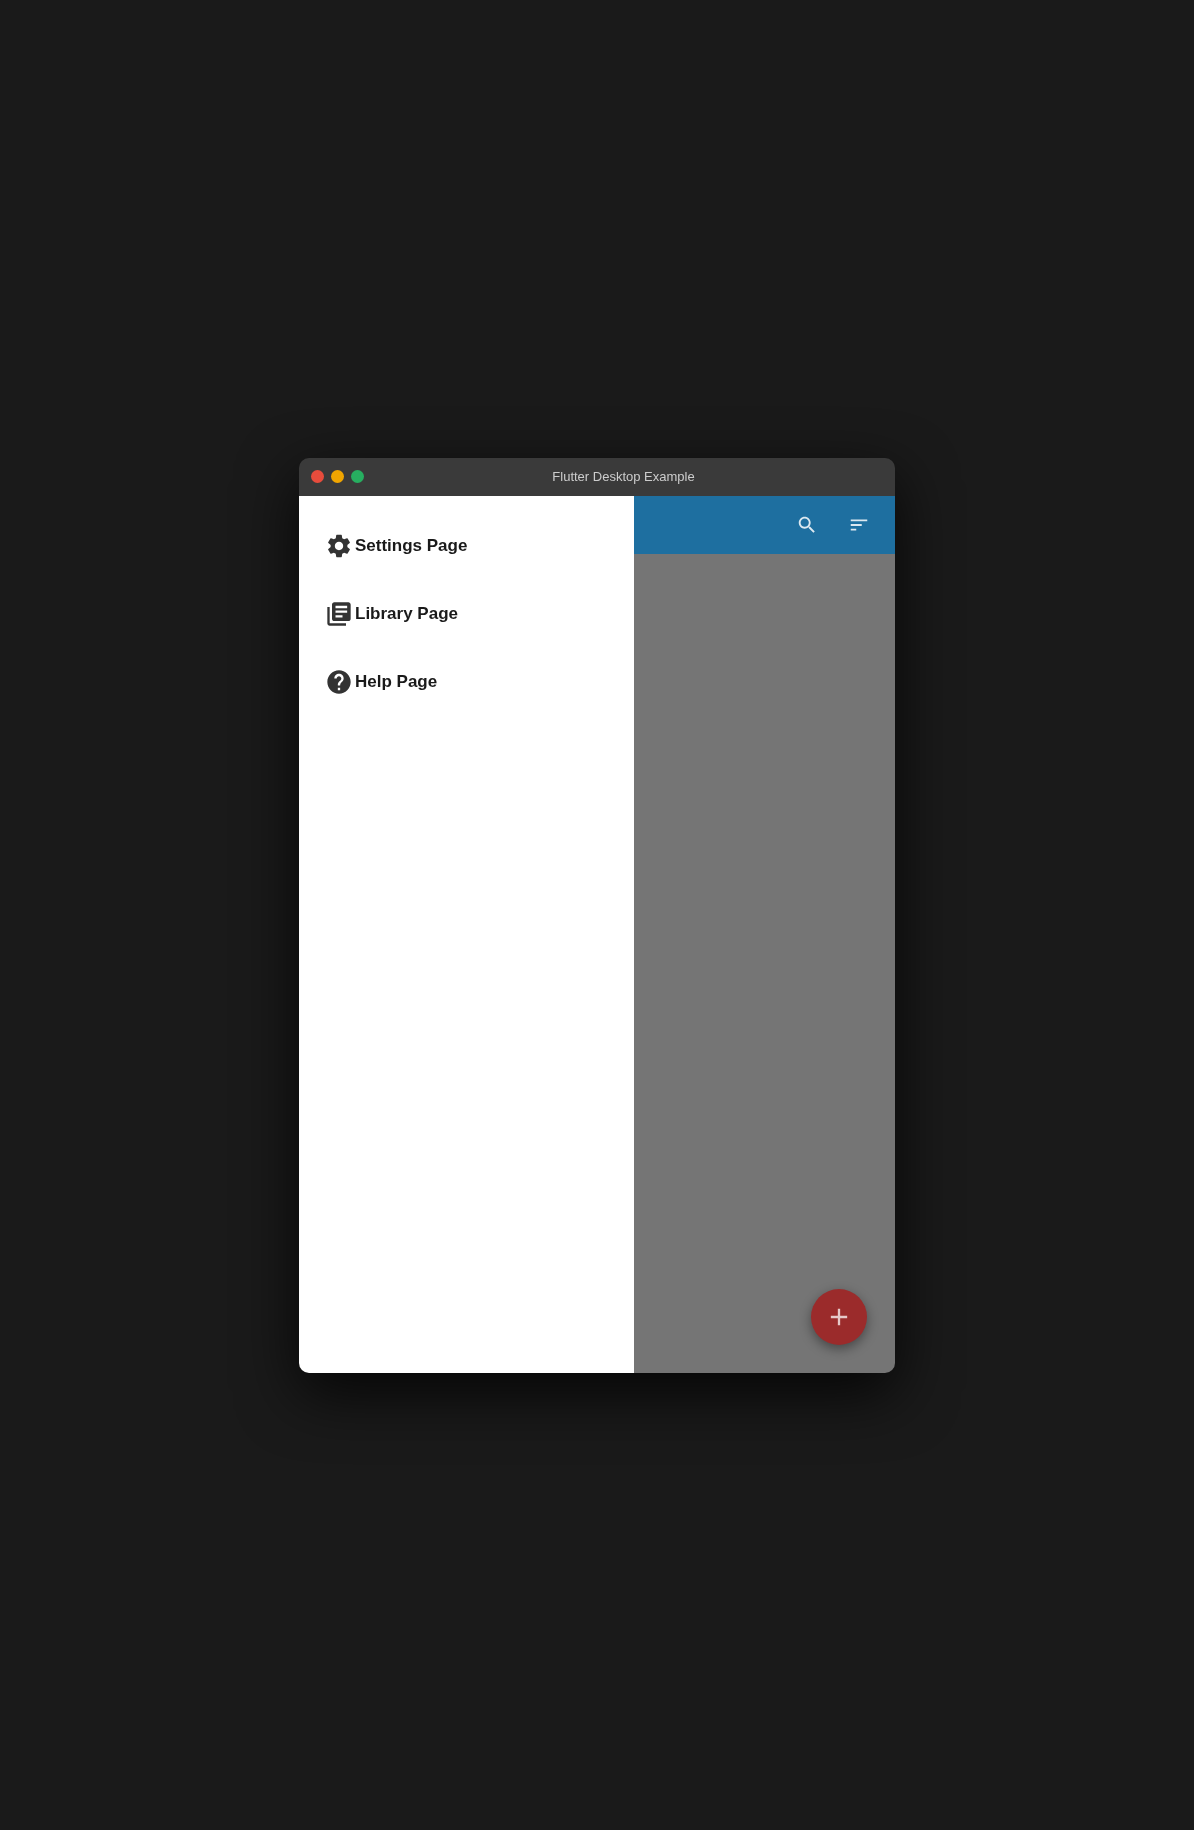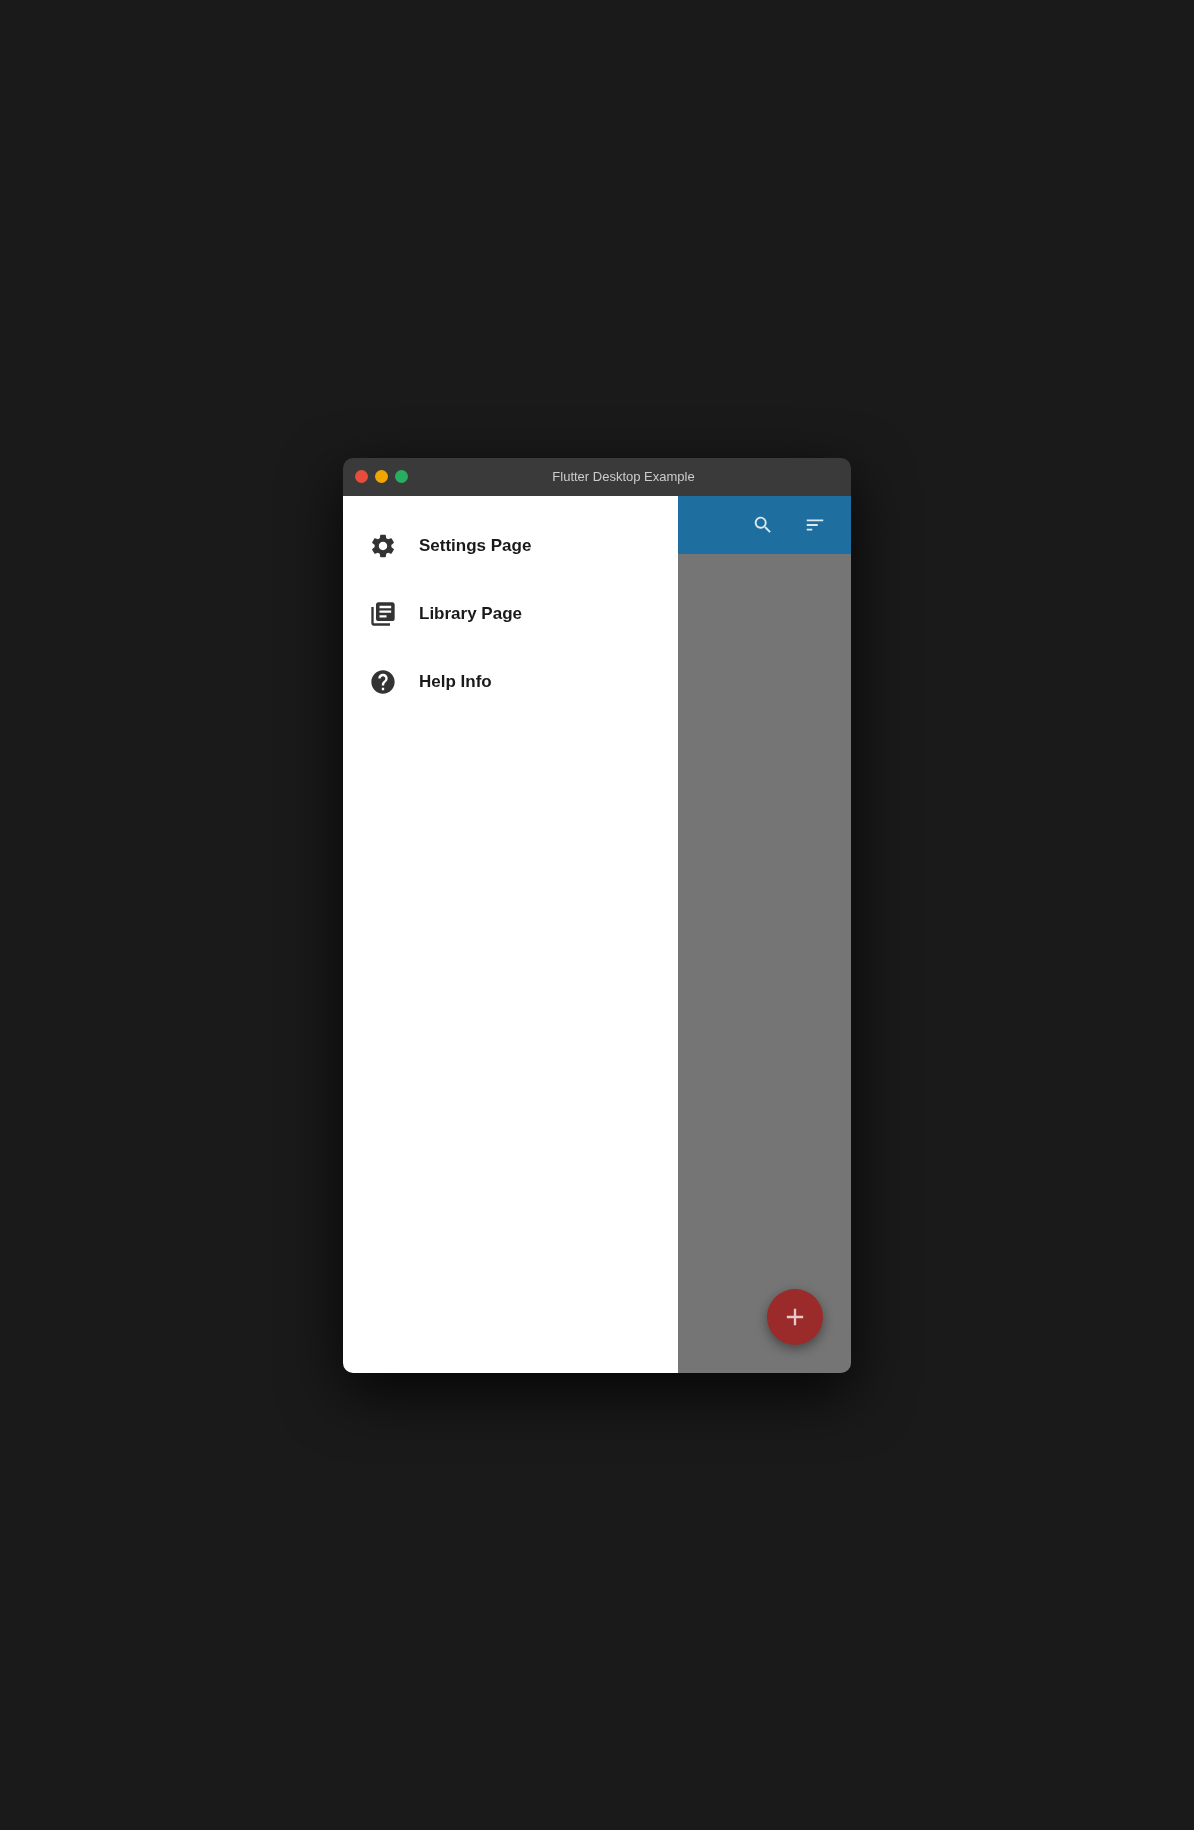"Flutter Desktop Example" .window { width: 508px -> 596px }
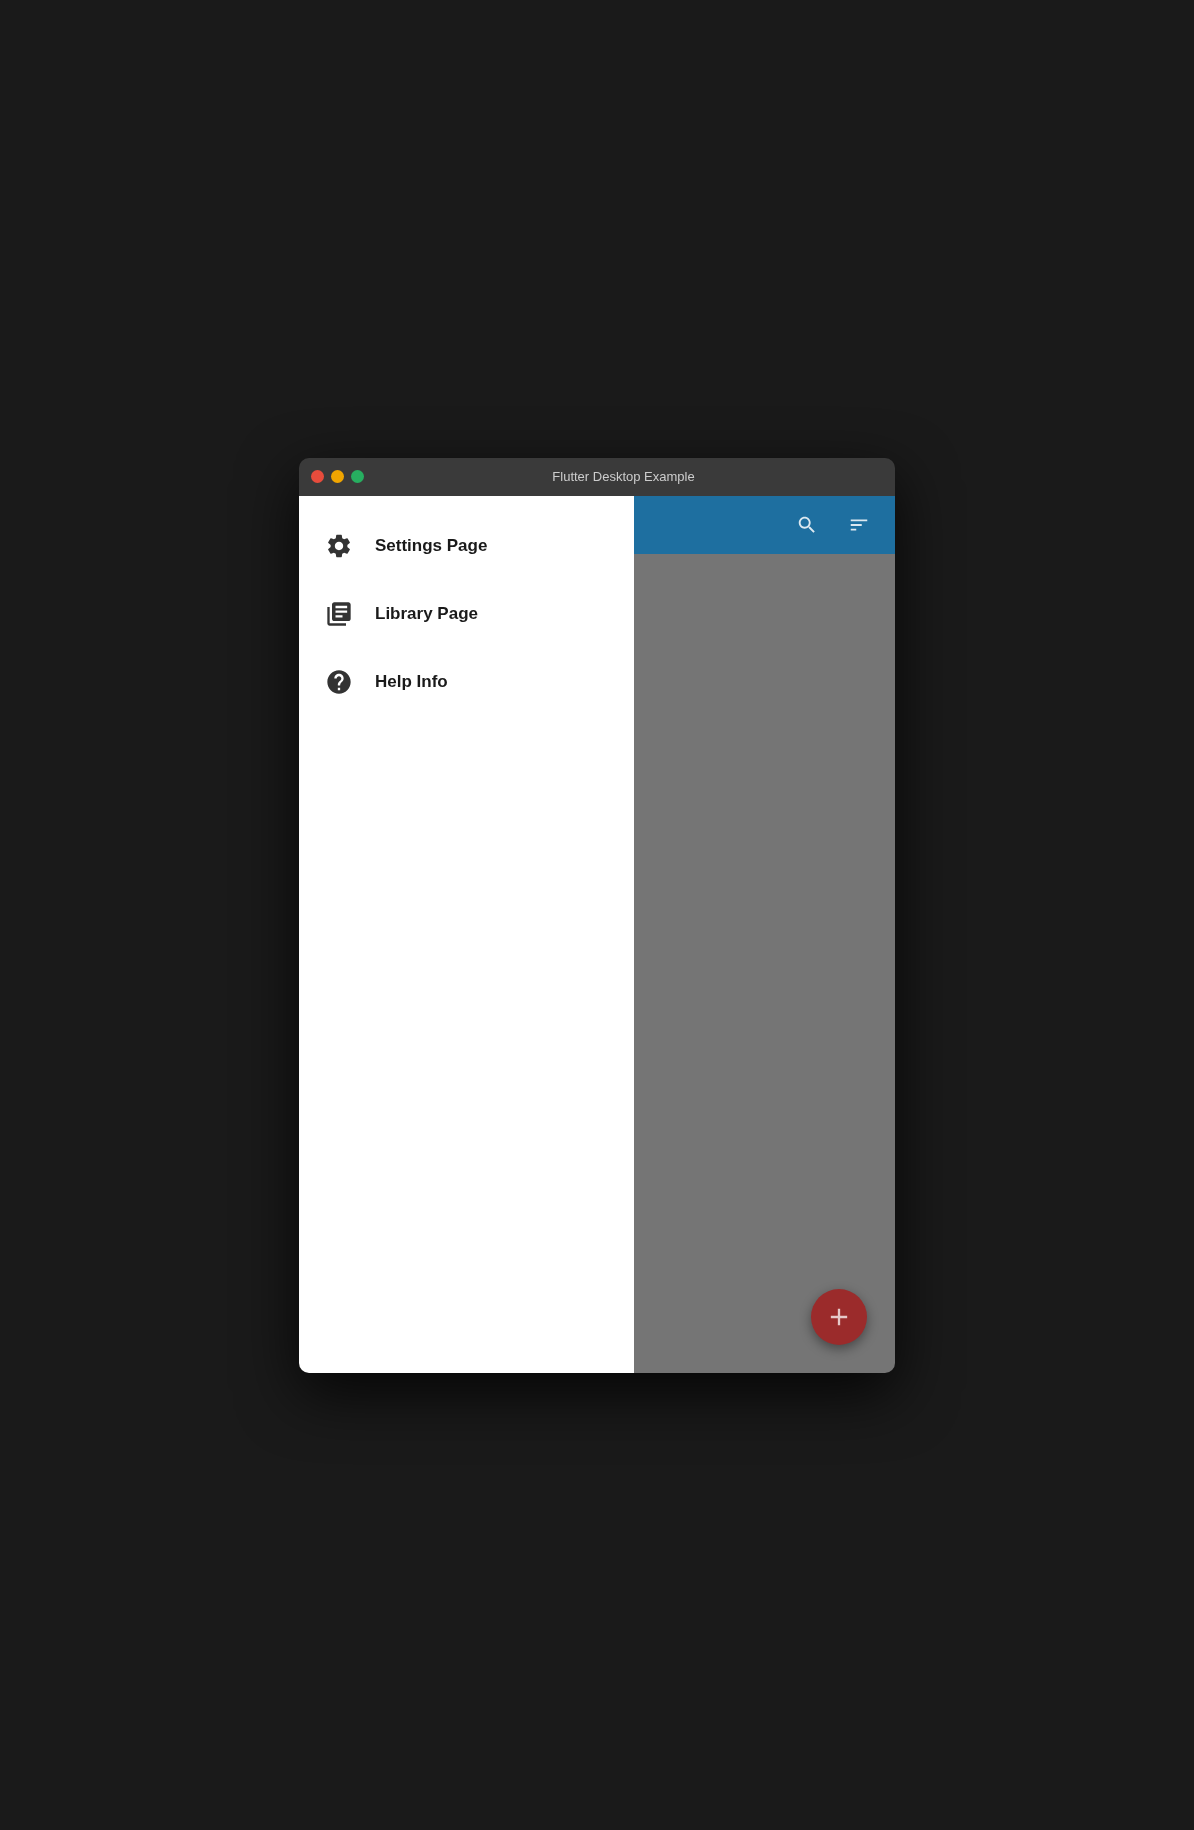"Settings Page" .nav-item { gap: 20px -> none }
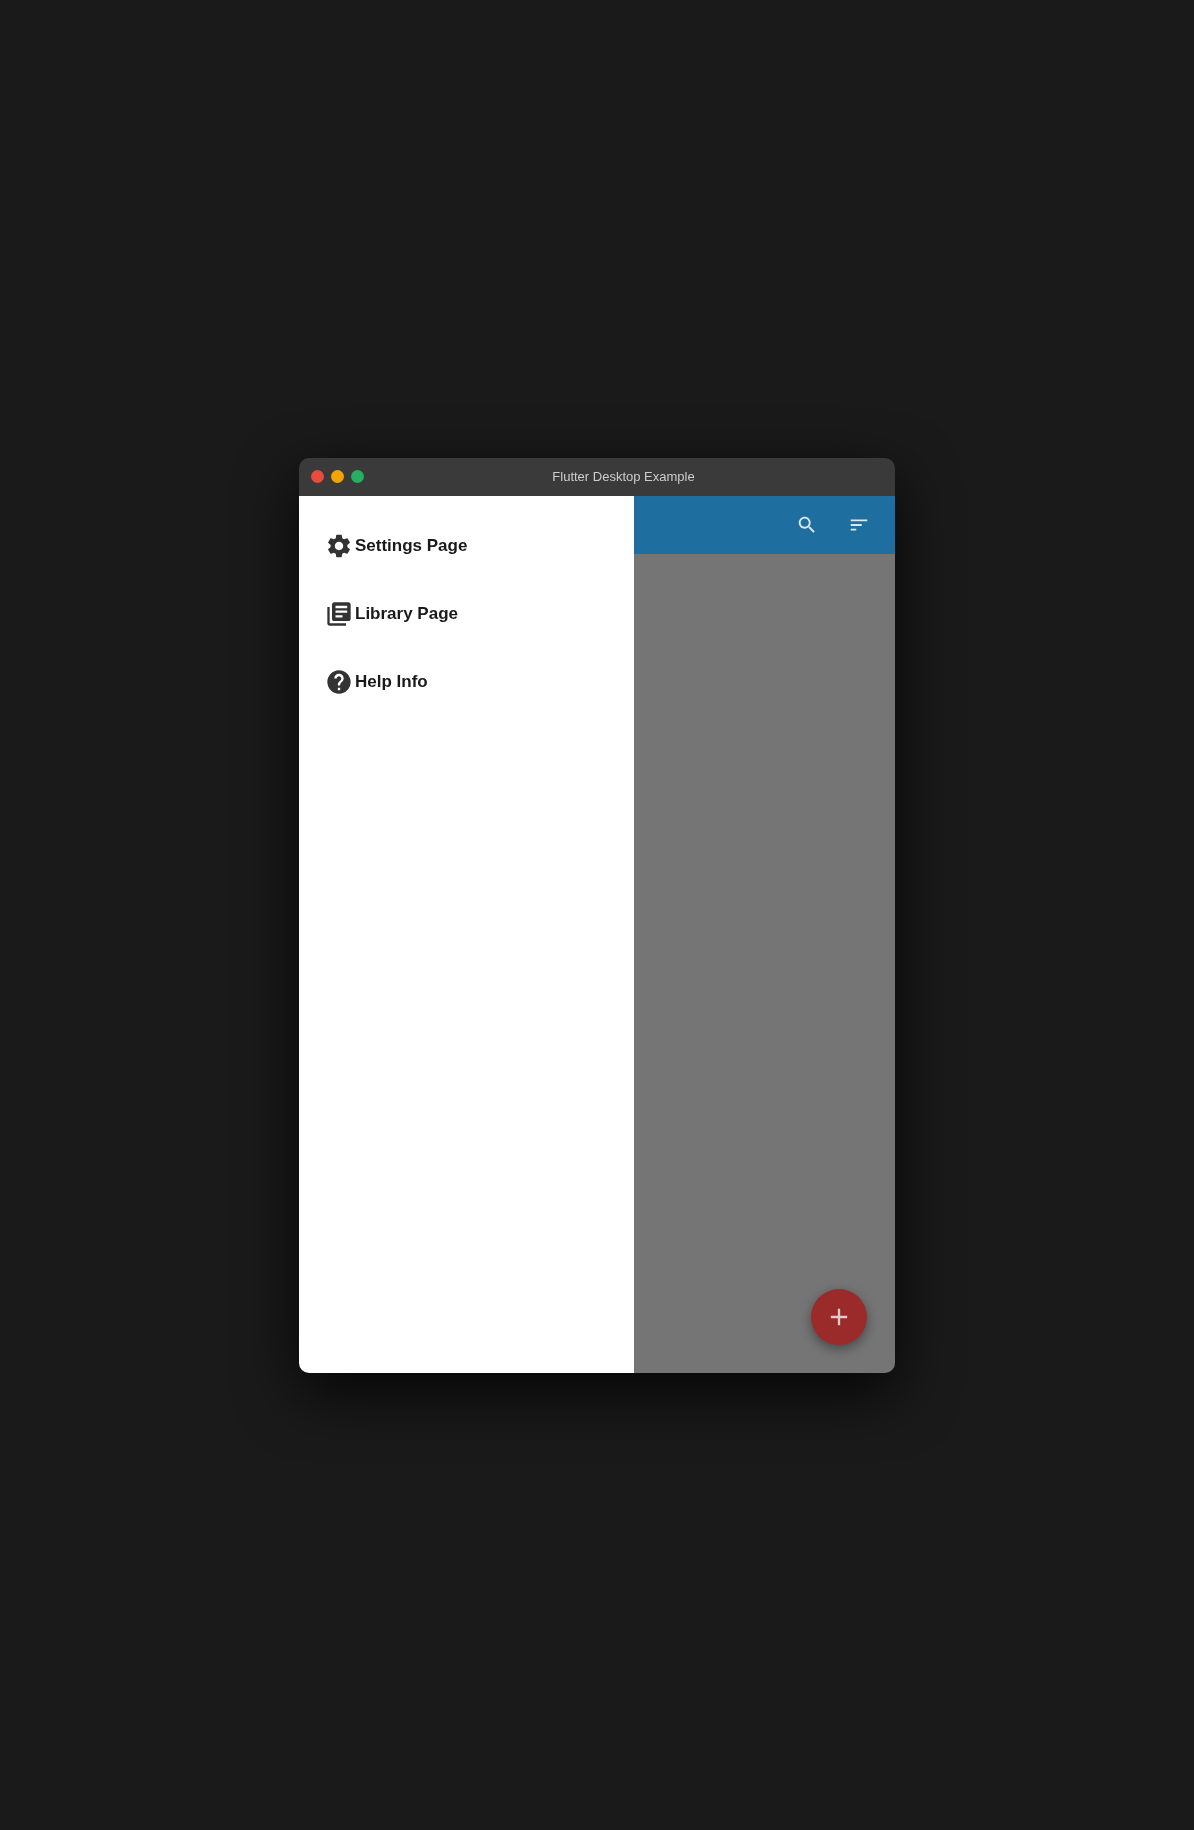"Help Info" span.nav-label { text: Info -> Page }
